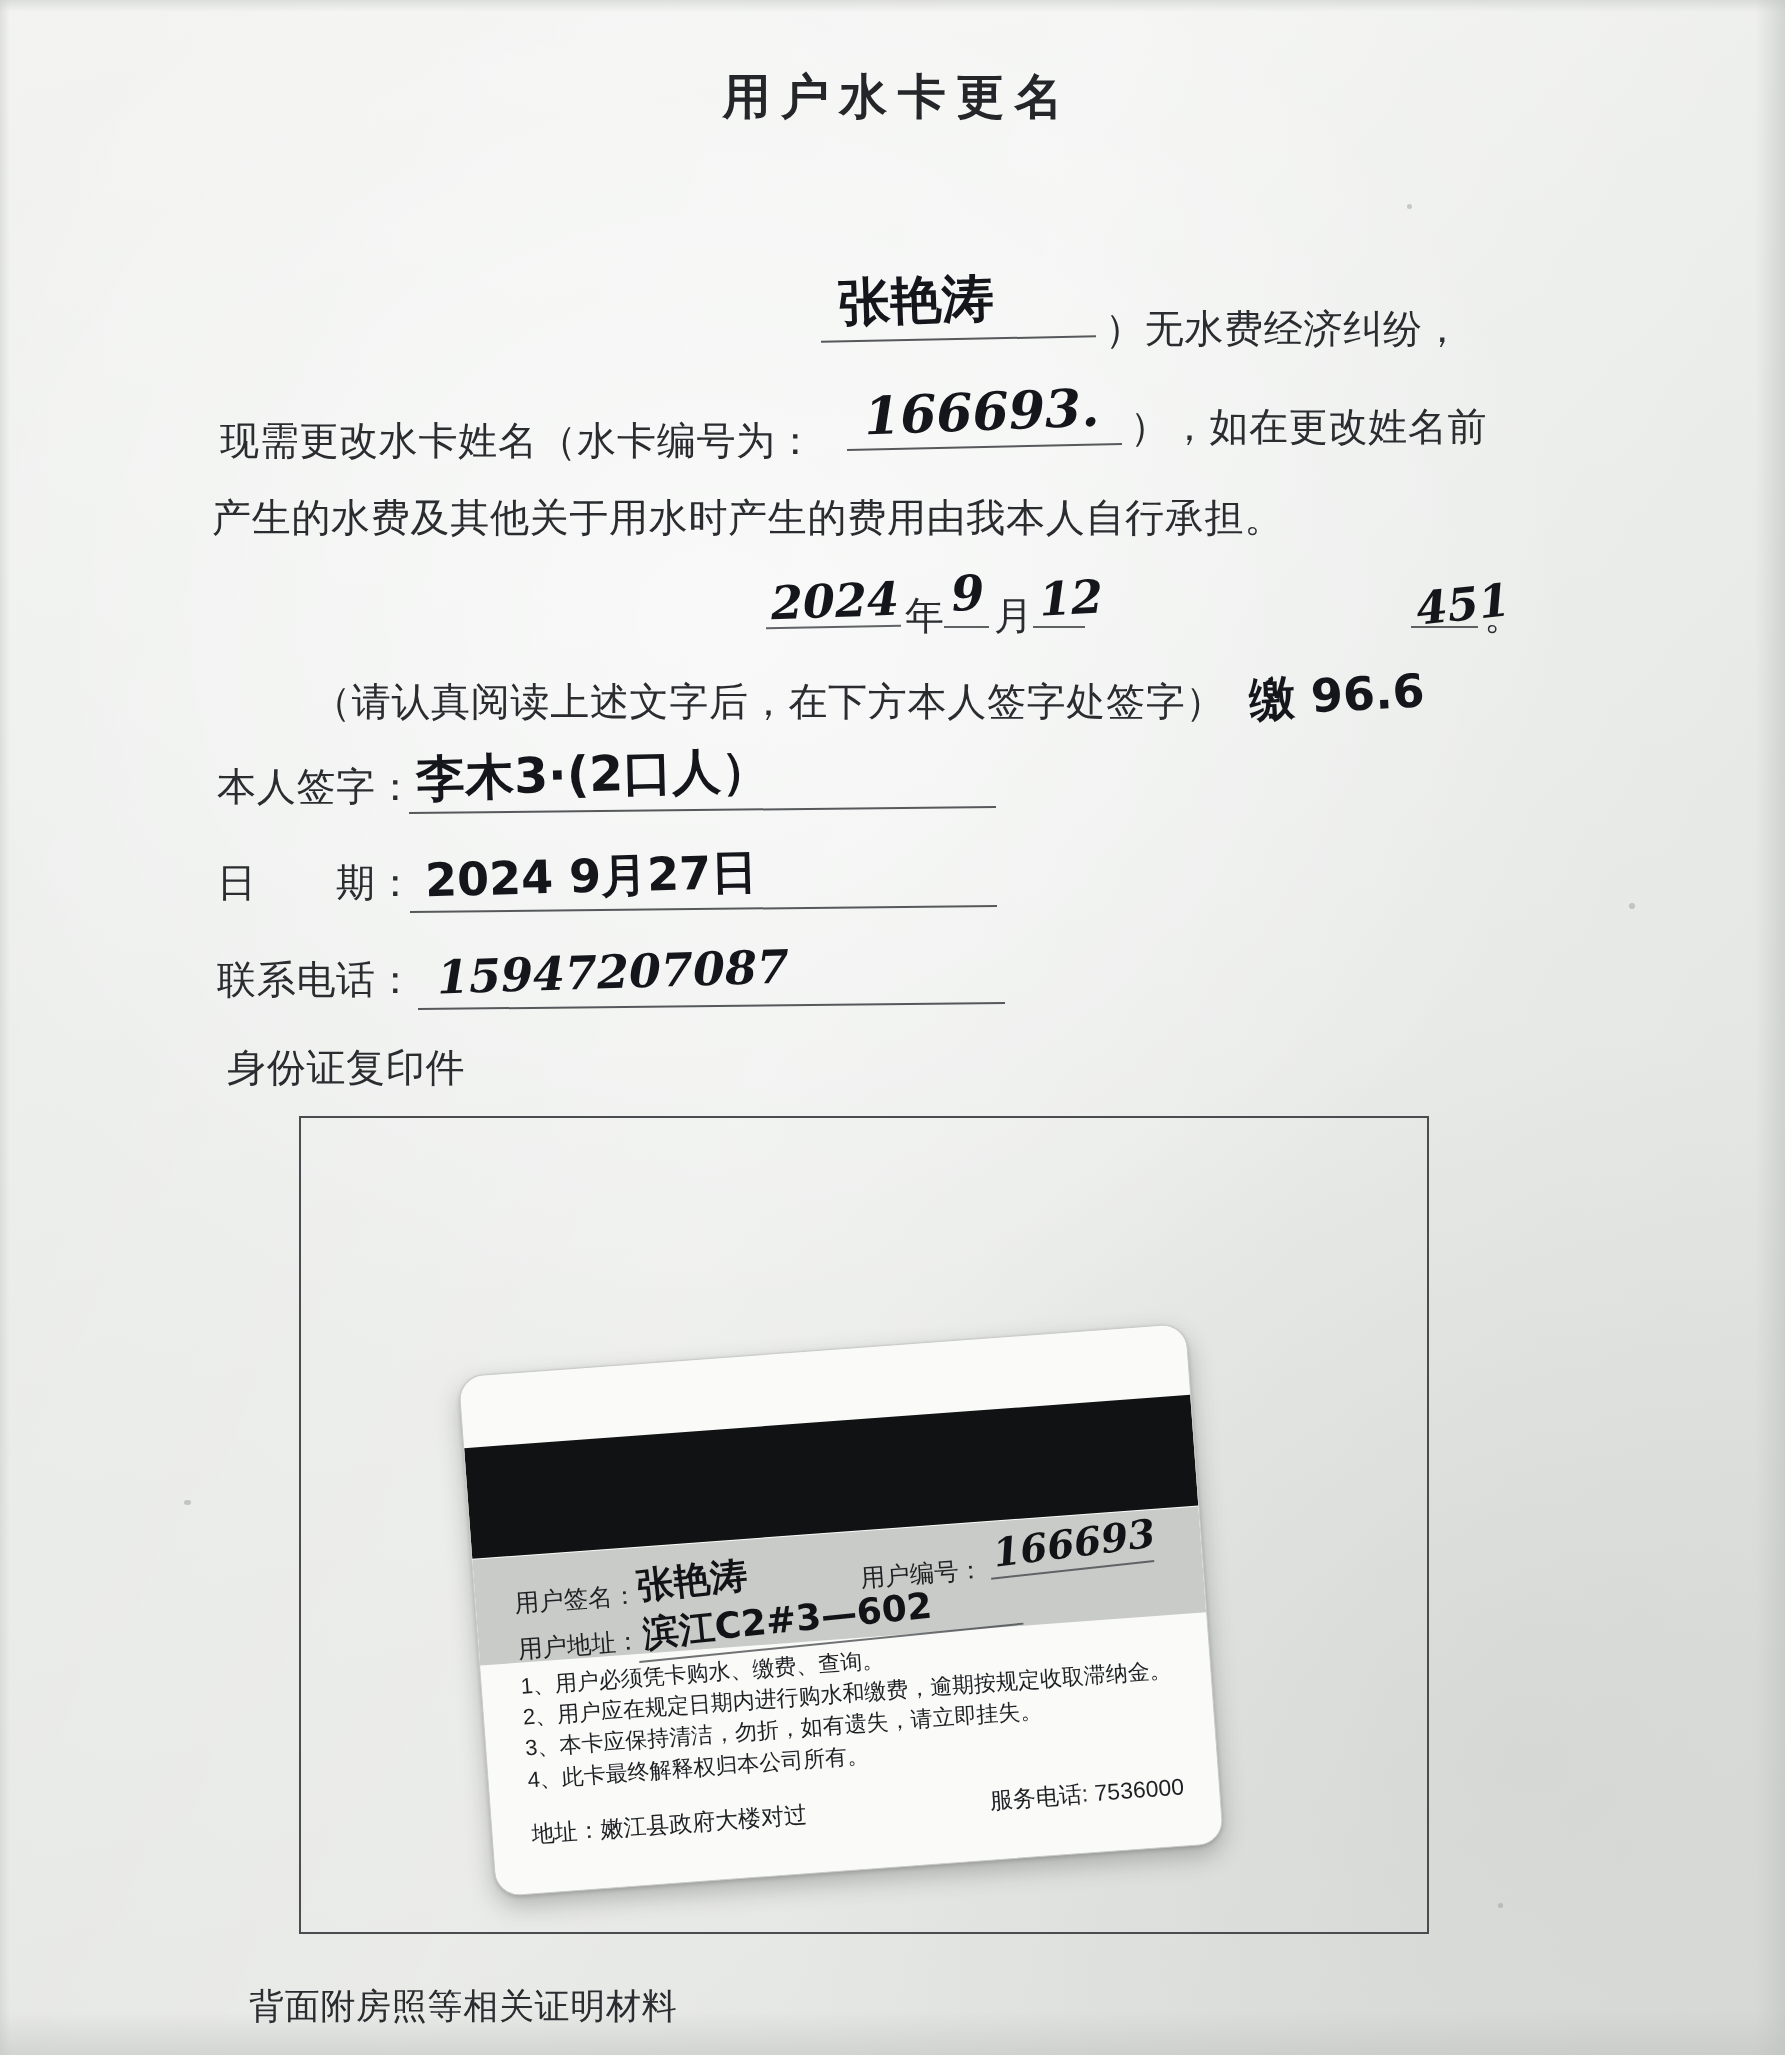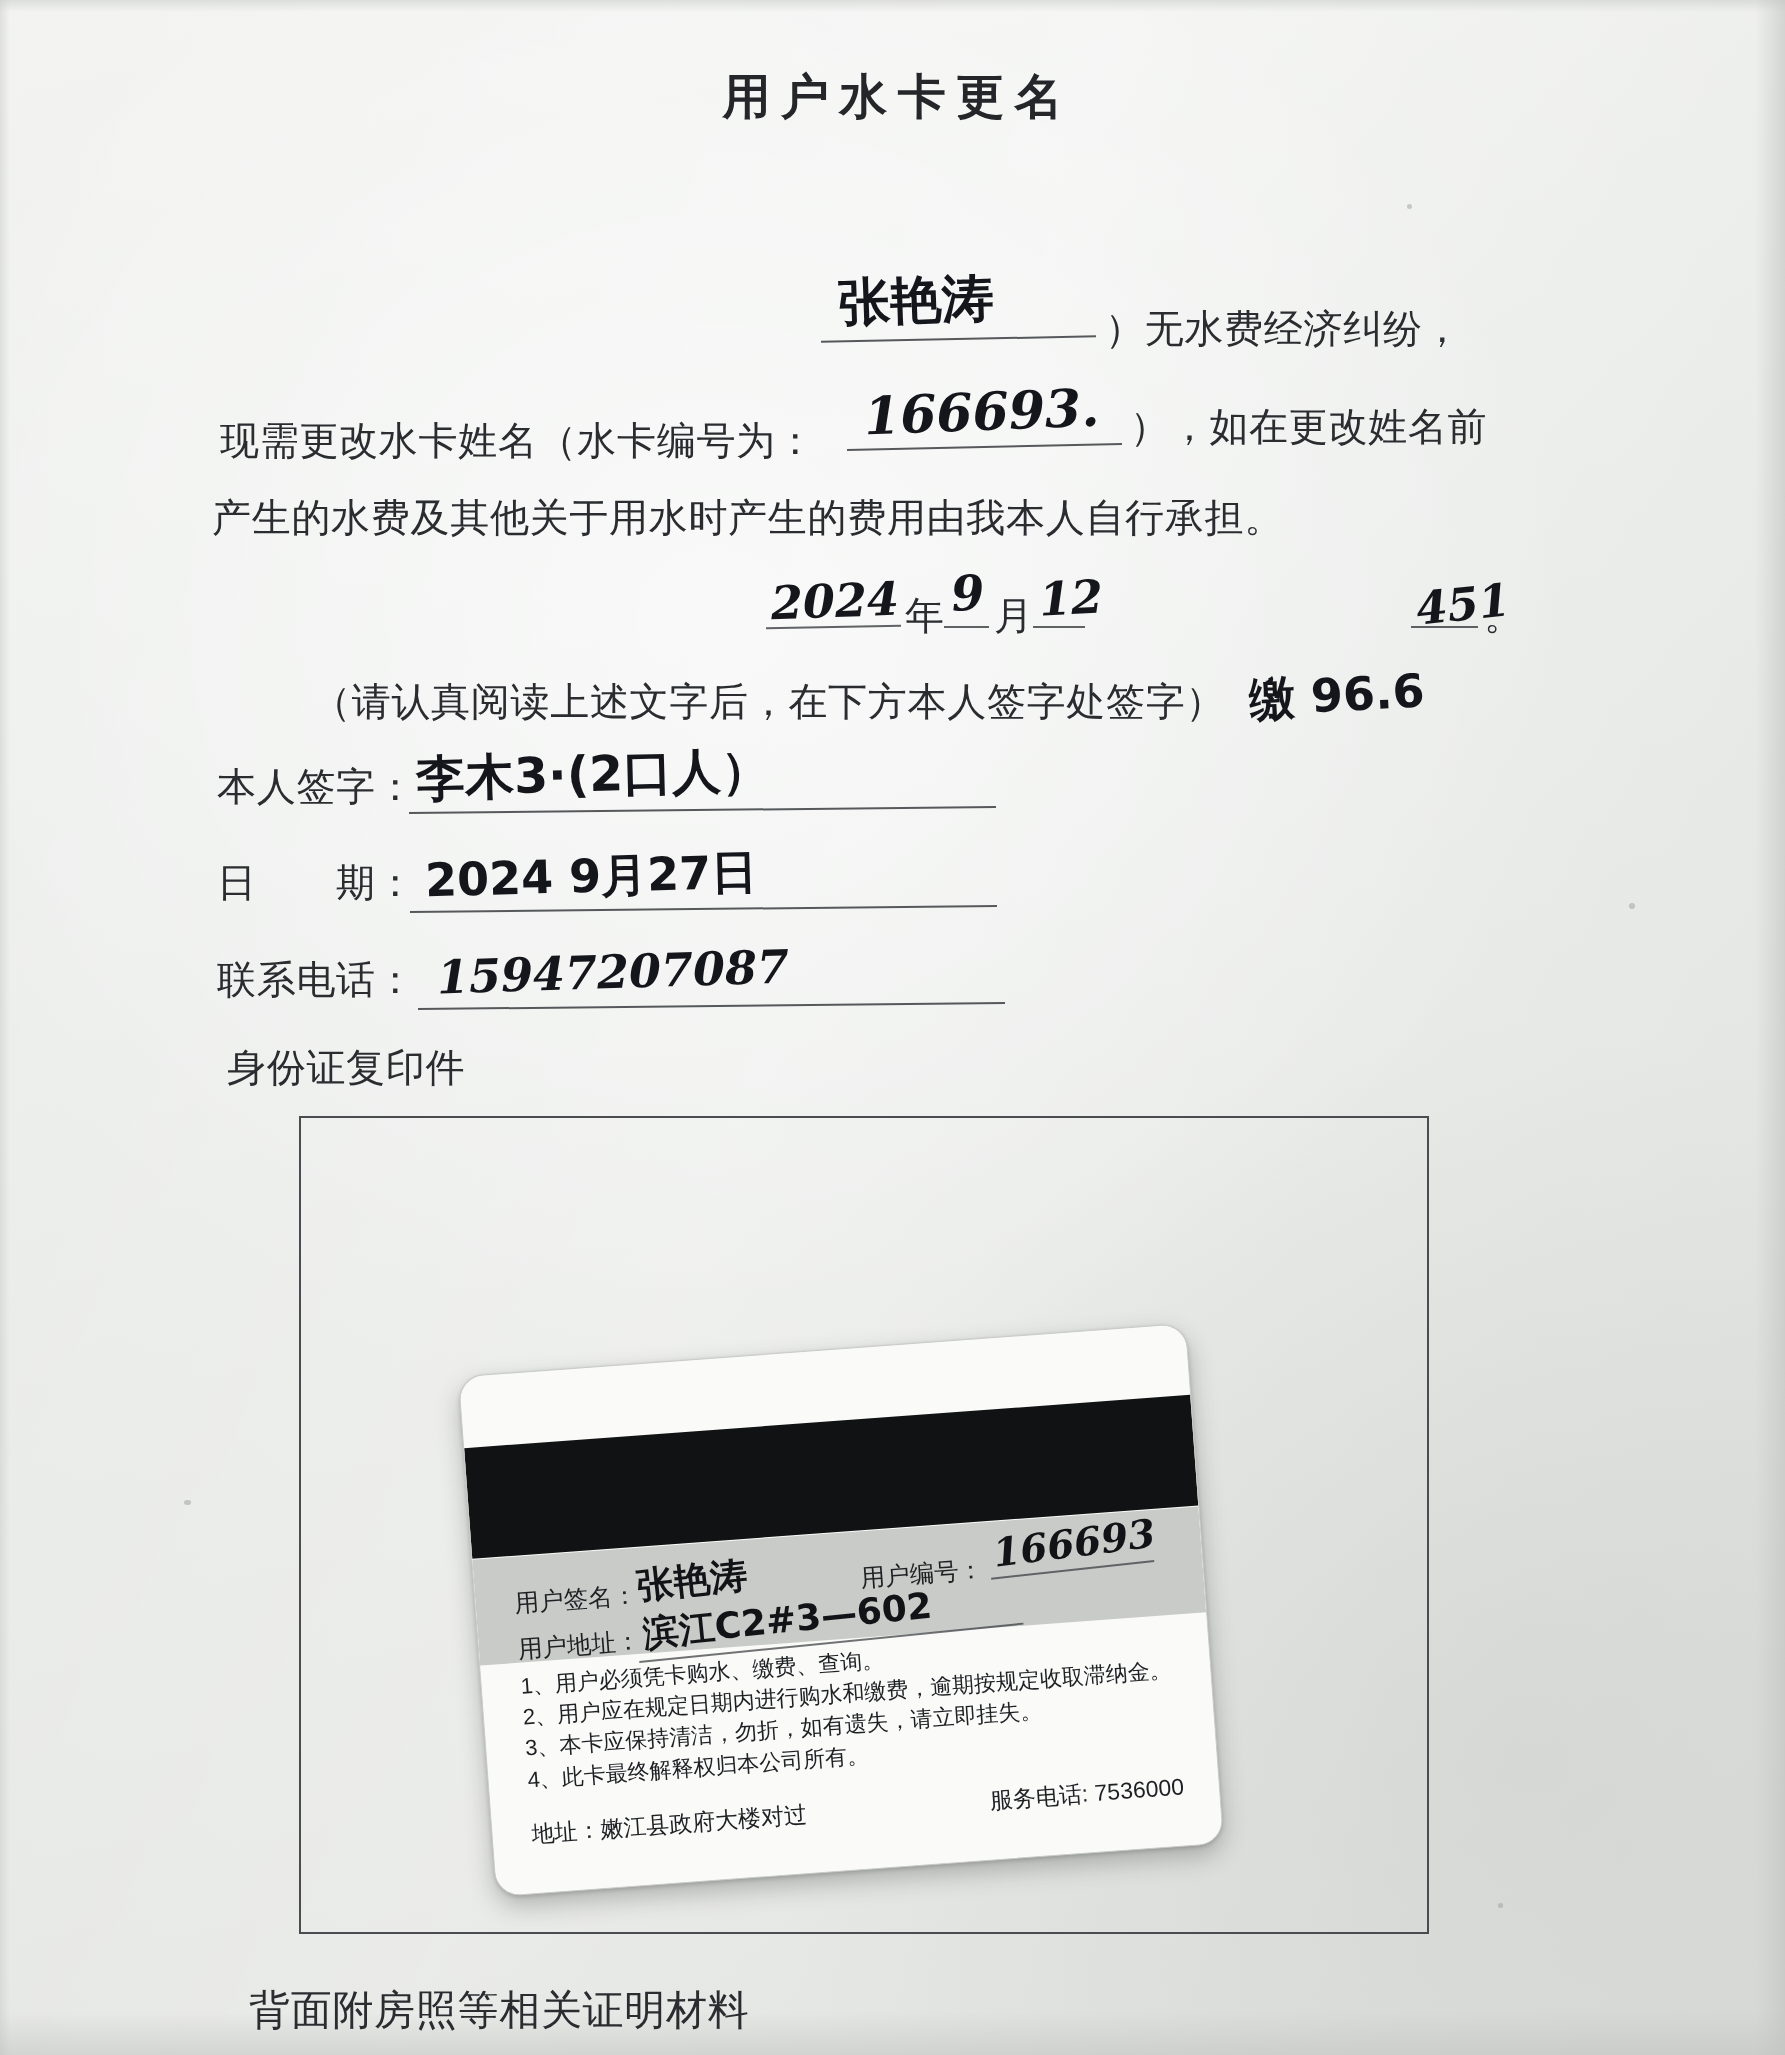"背面附房照等相关证明材料" .small-note { font-size: 41px -> 35px }
